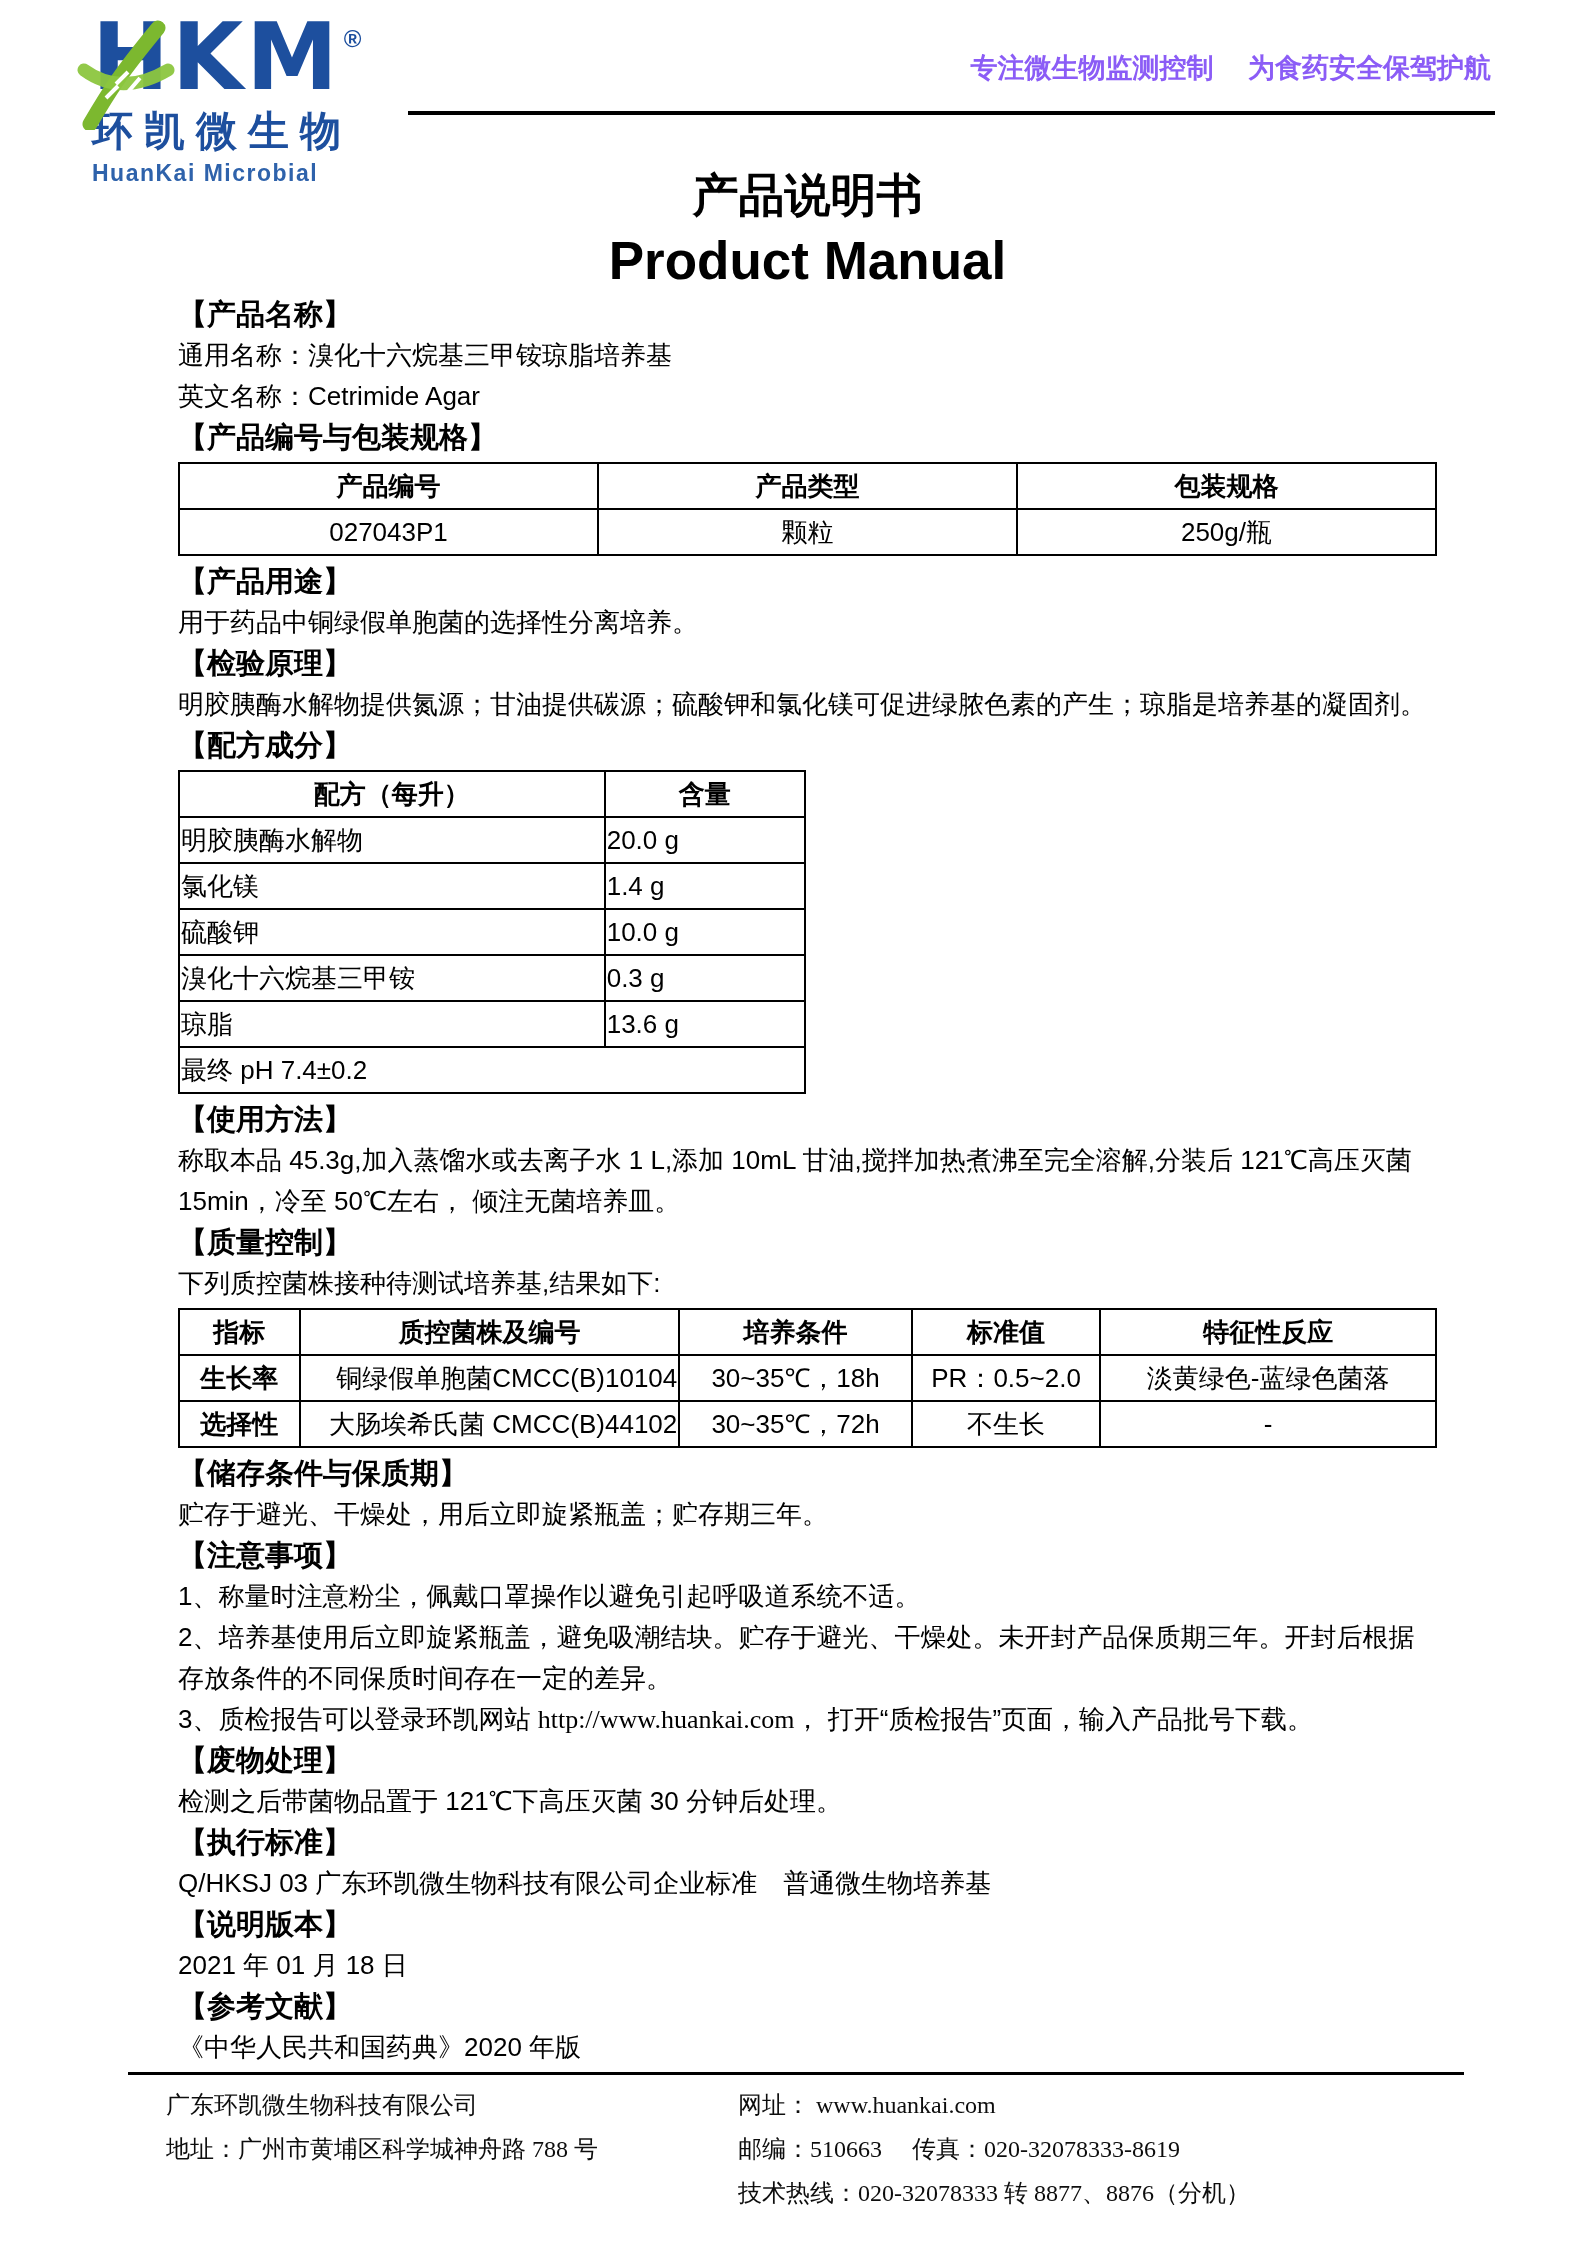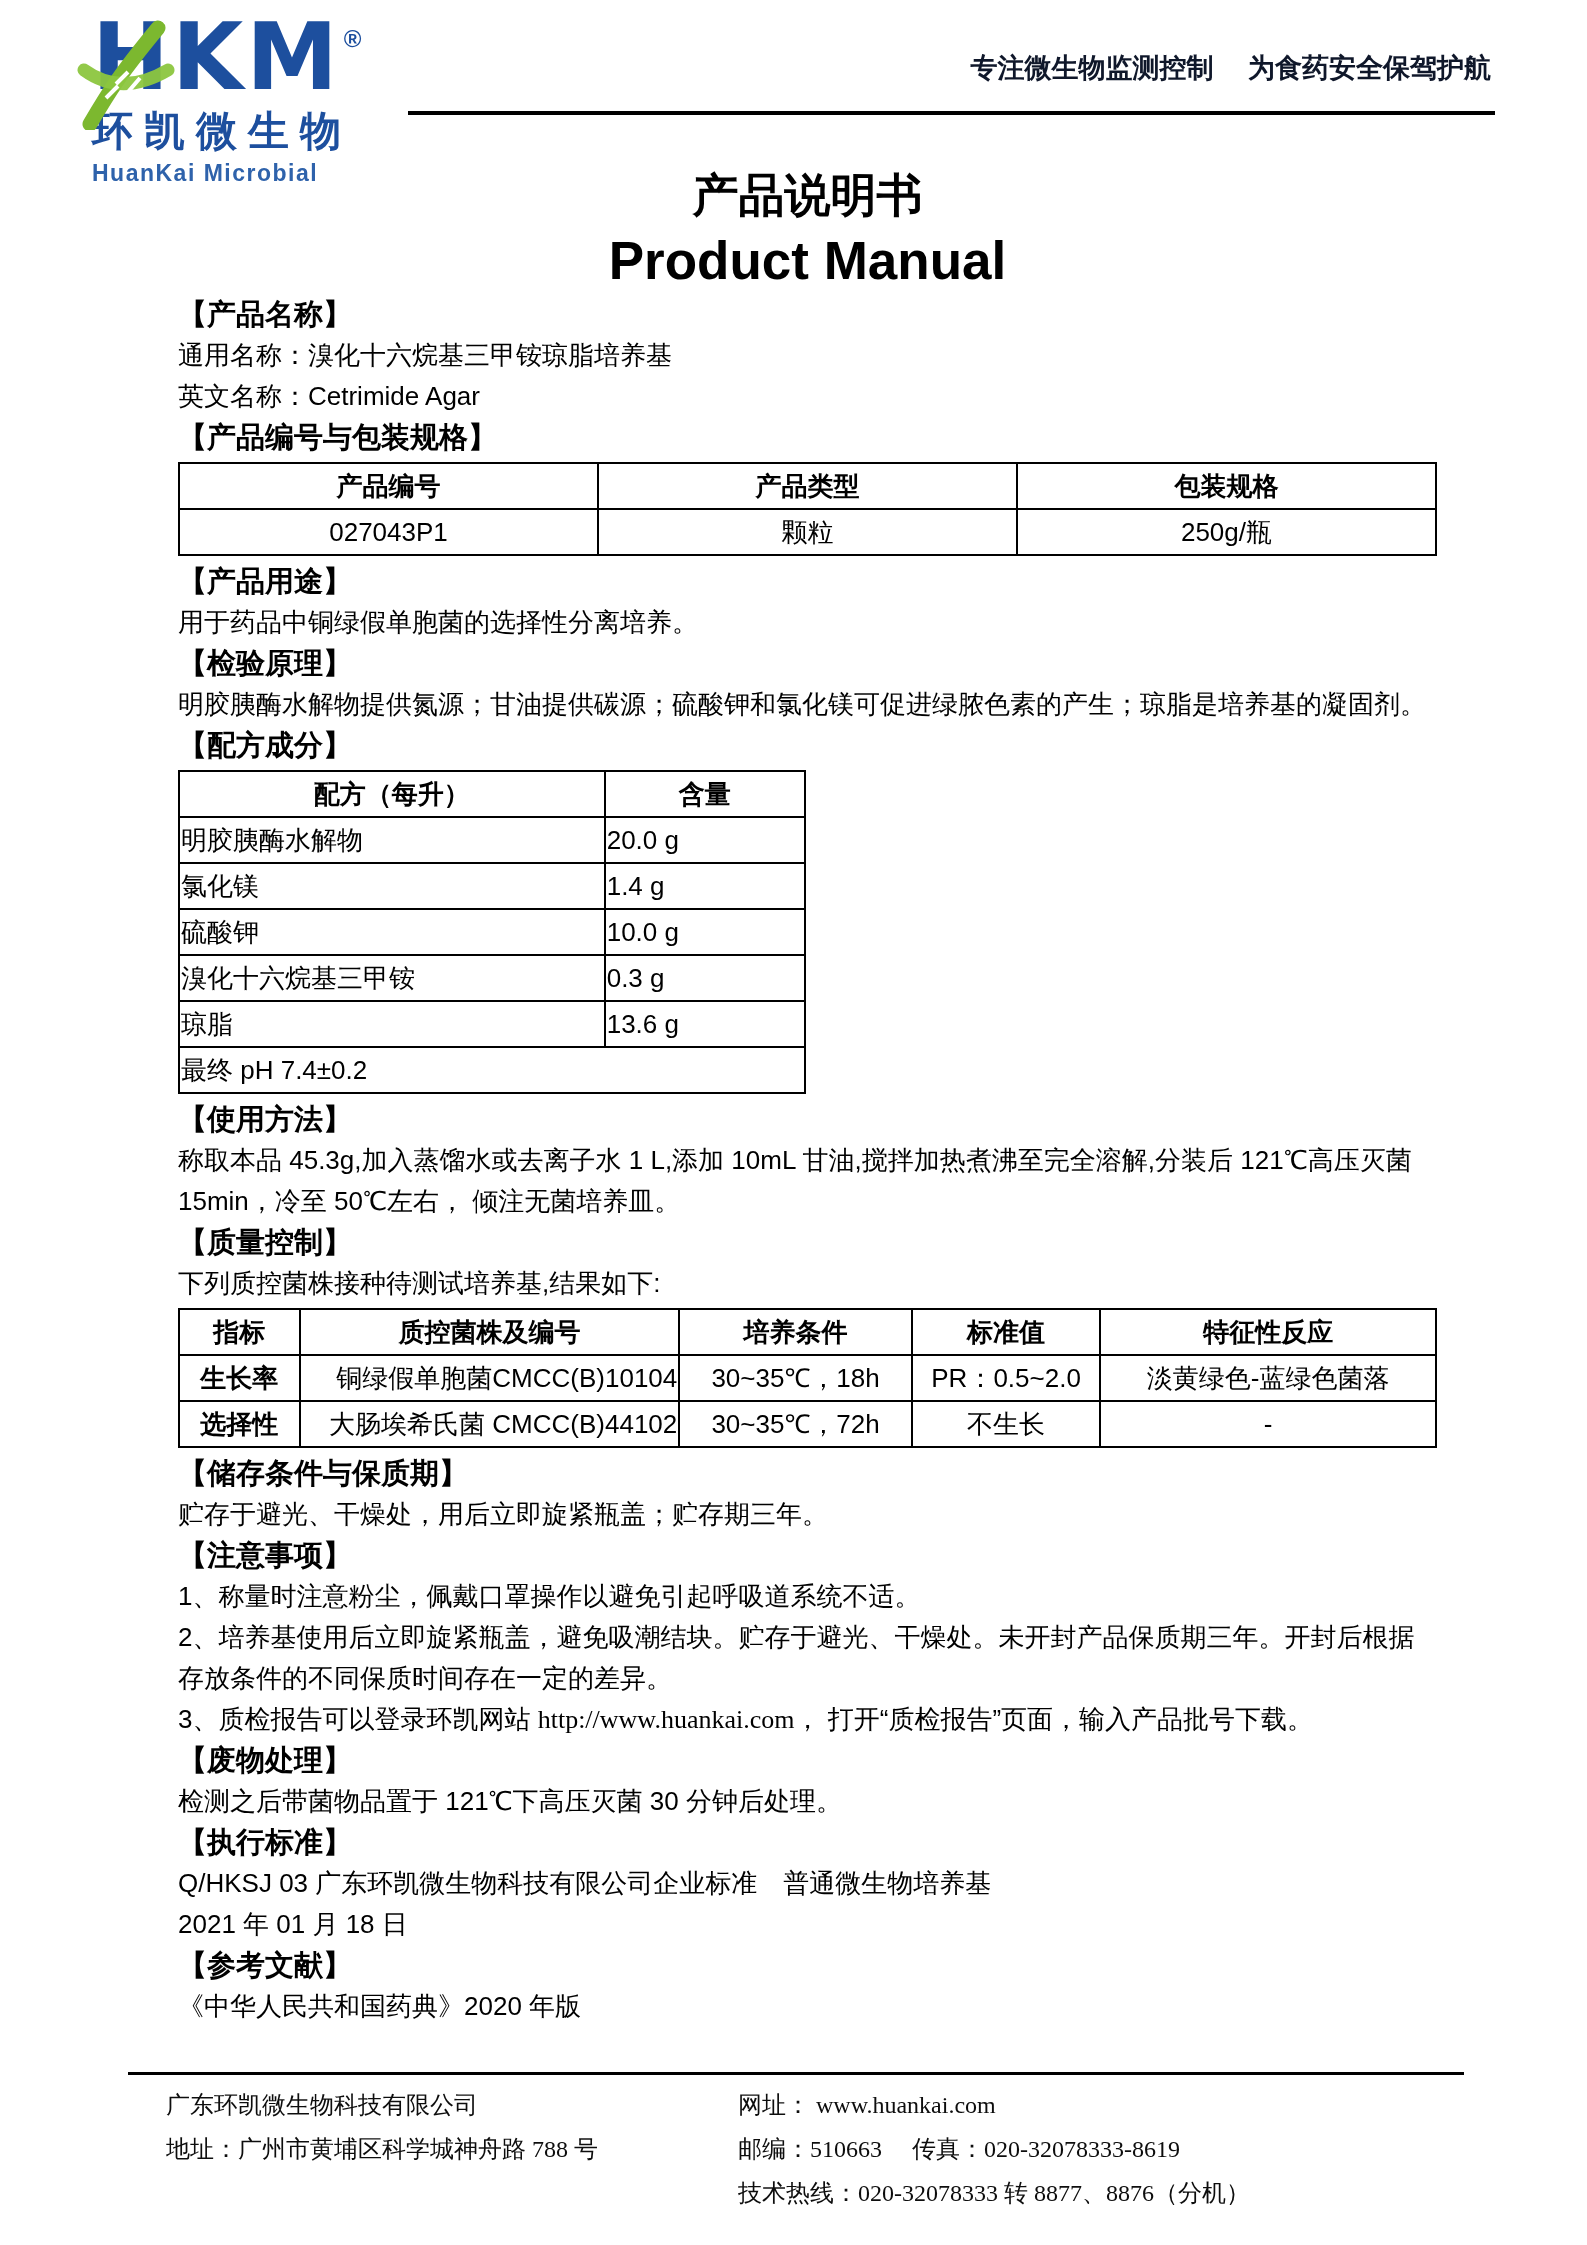"专注微生物监测控制 为食药安全保驾护航" .tagline { color: #0f172a -> #8b5cf6 }
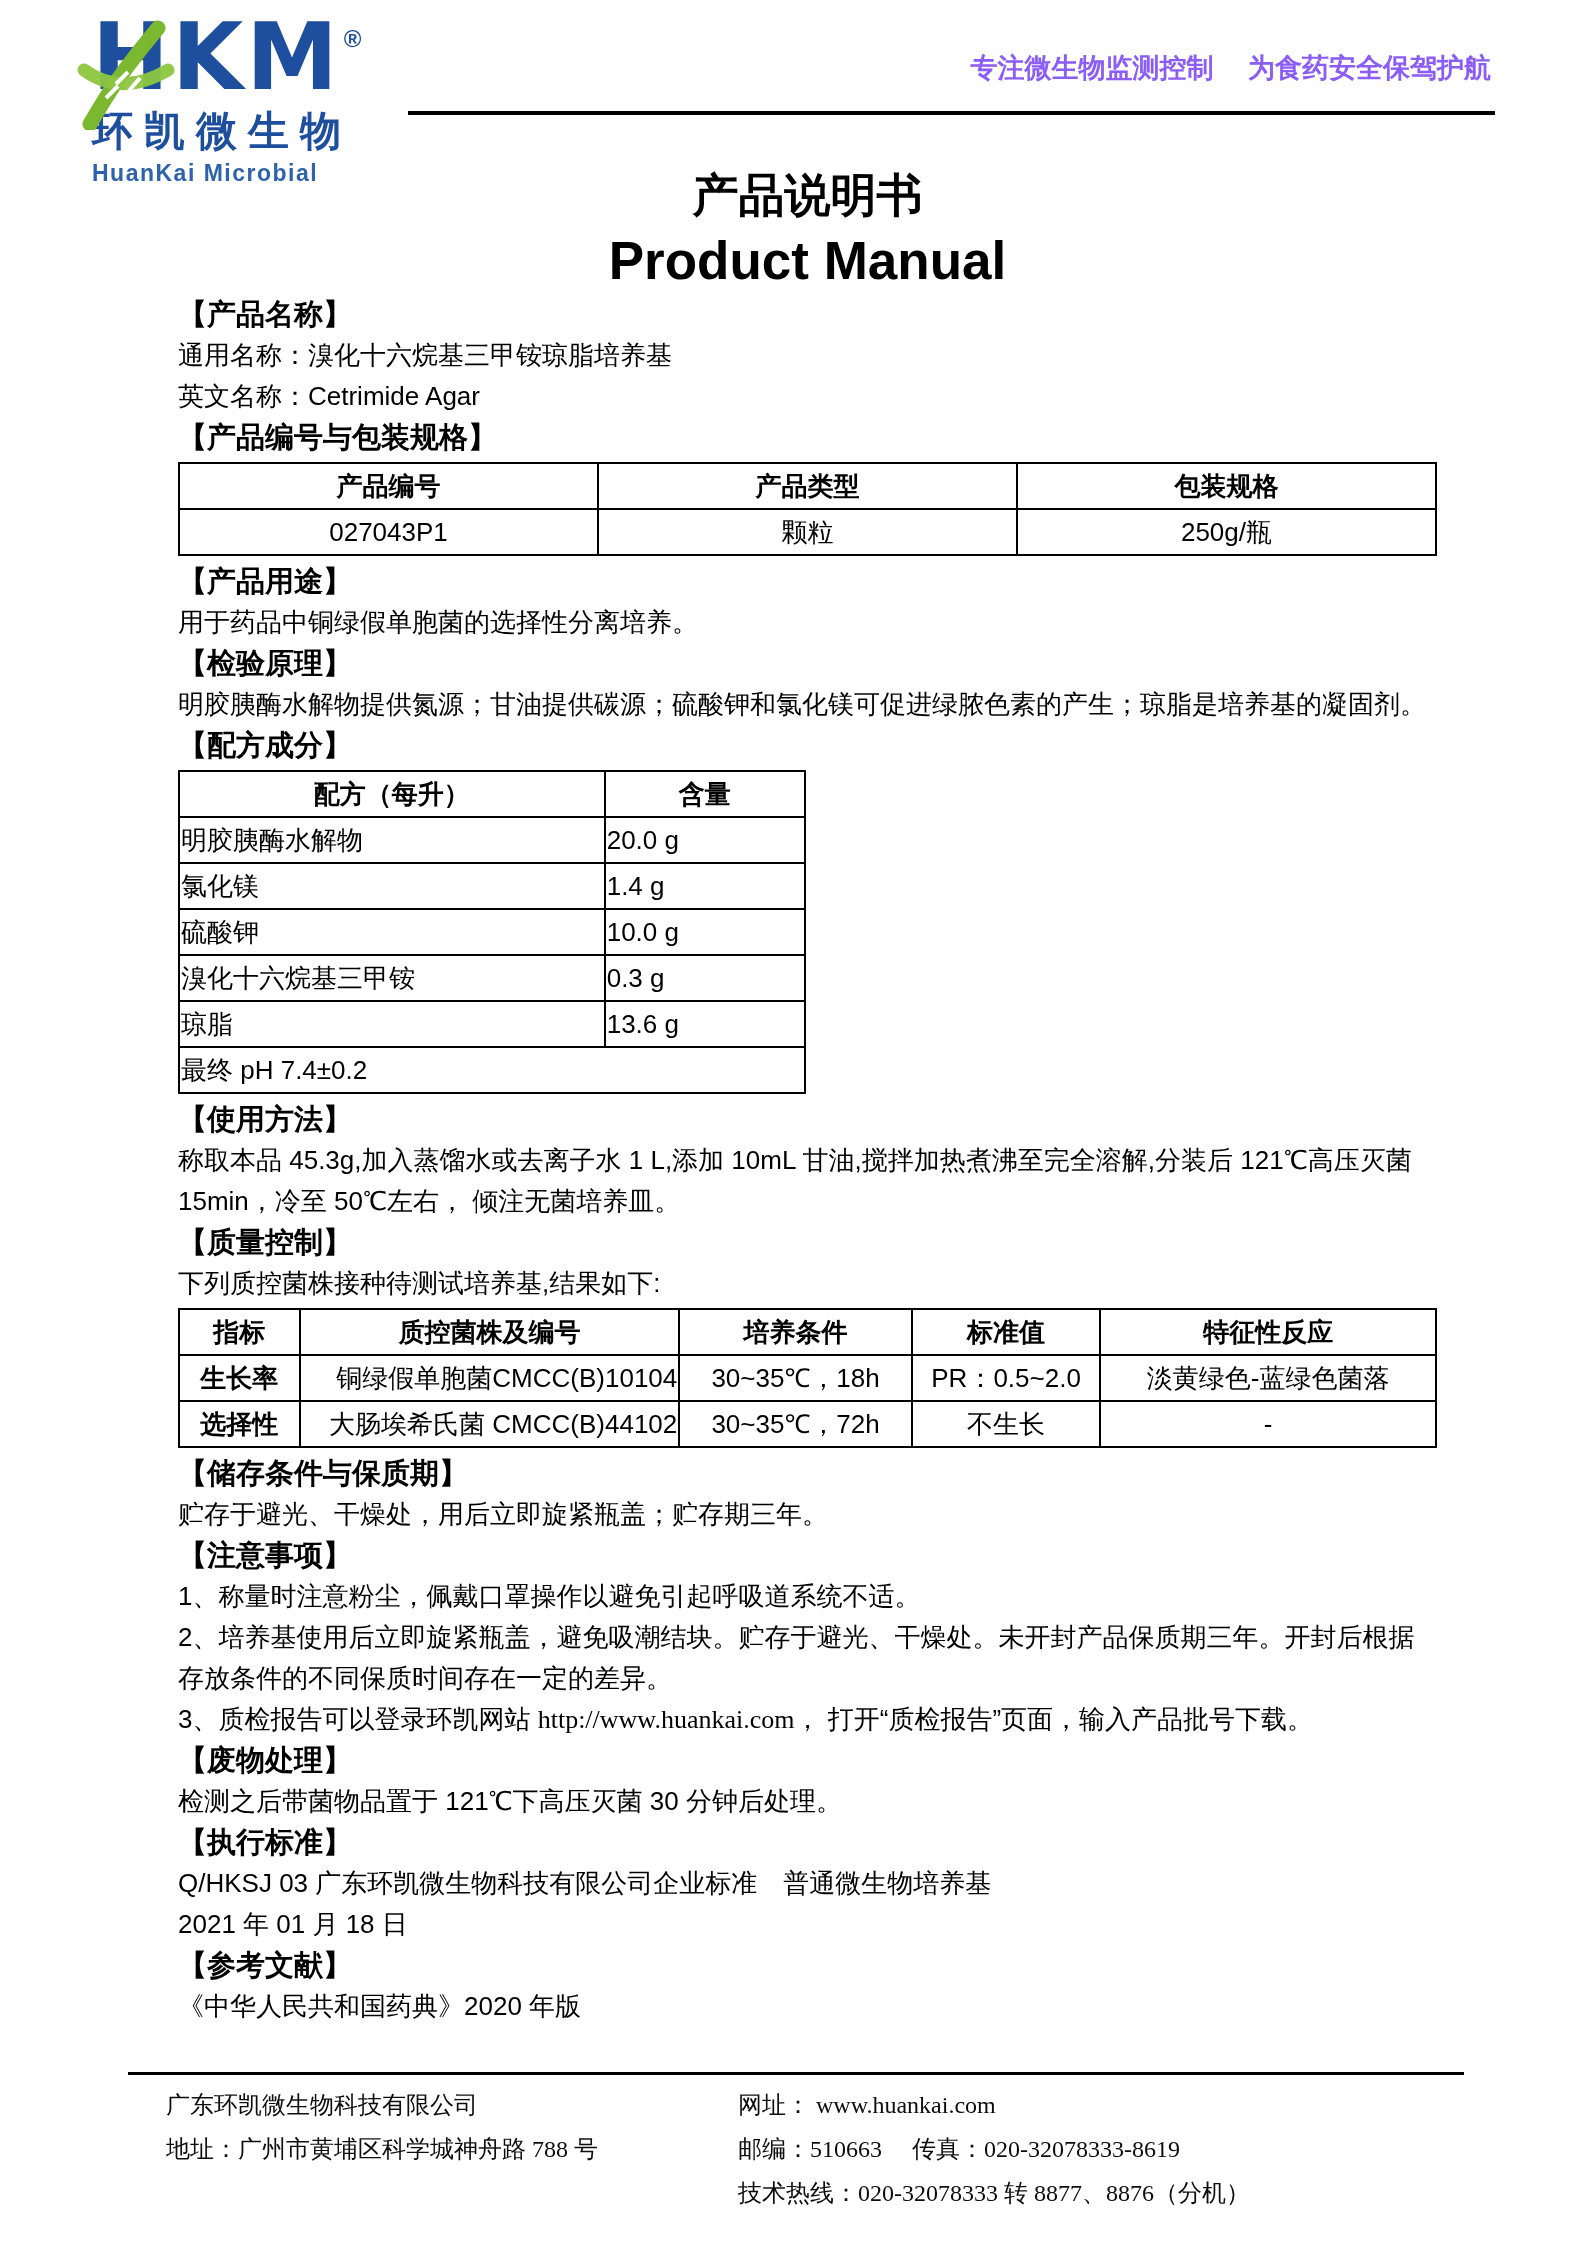"【说明版本】" h2.sec { html: none -> <h2>【说明版本】</h2> }
